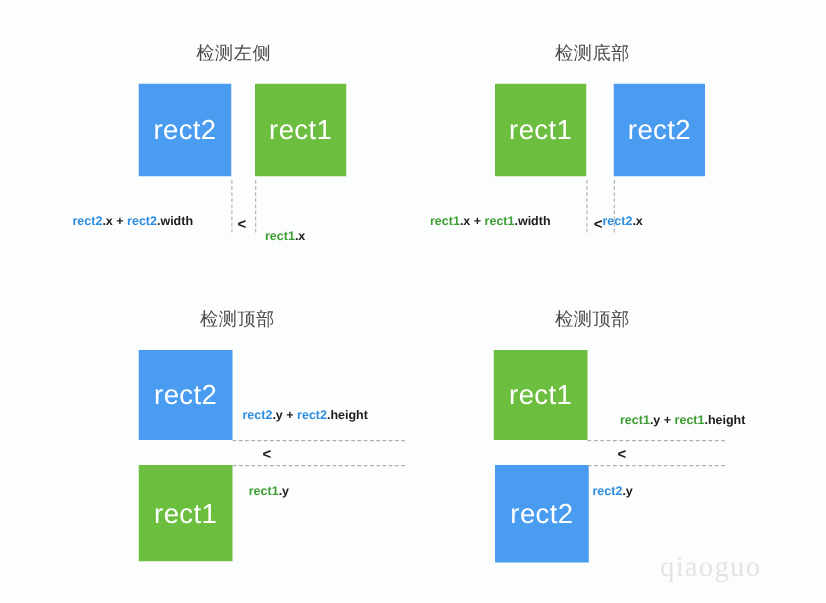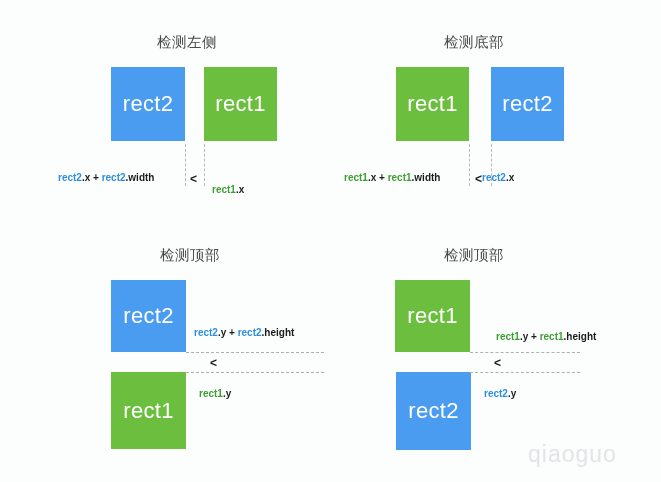"rect2.y" div.formula { left: 470px -> 460px }
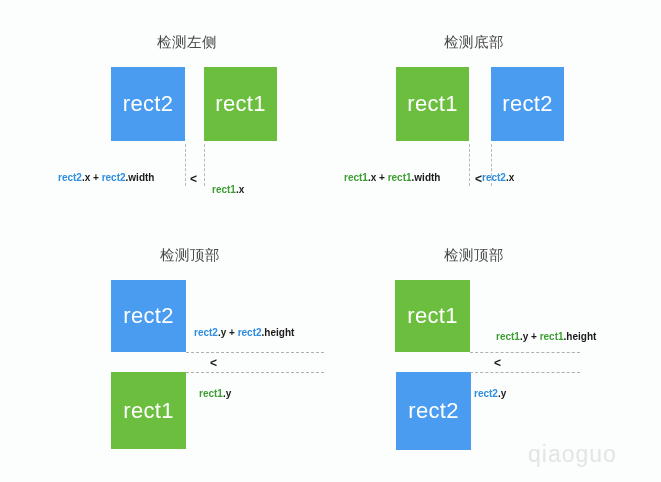"qiaoguo" .watermark { font-family: none -> Liberation Serif, serif }
